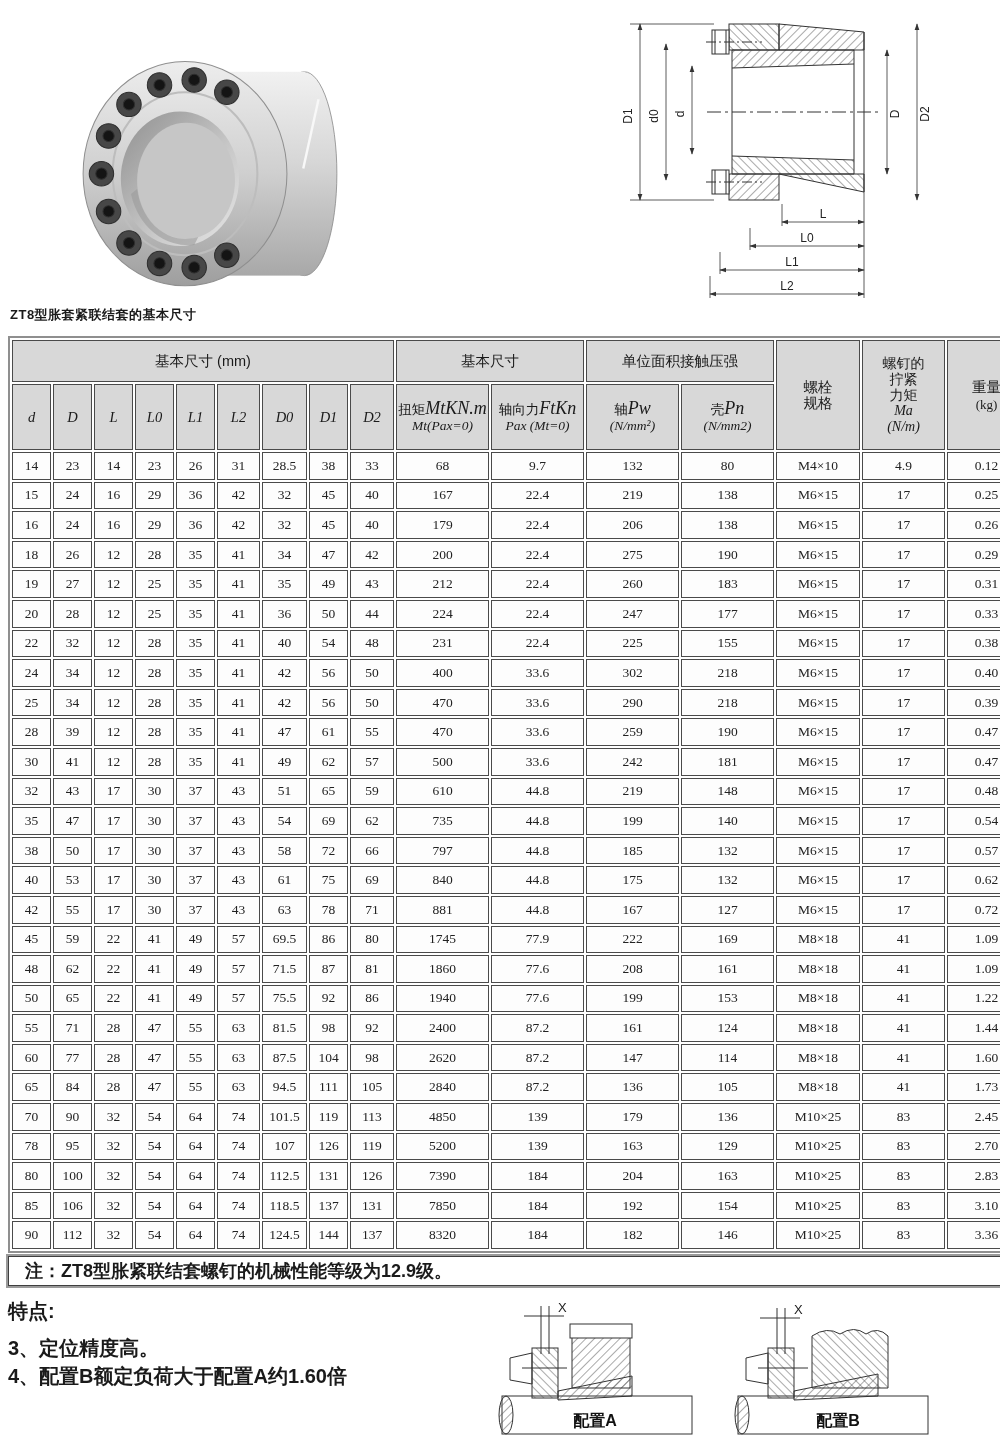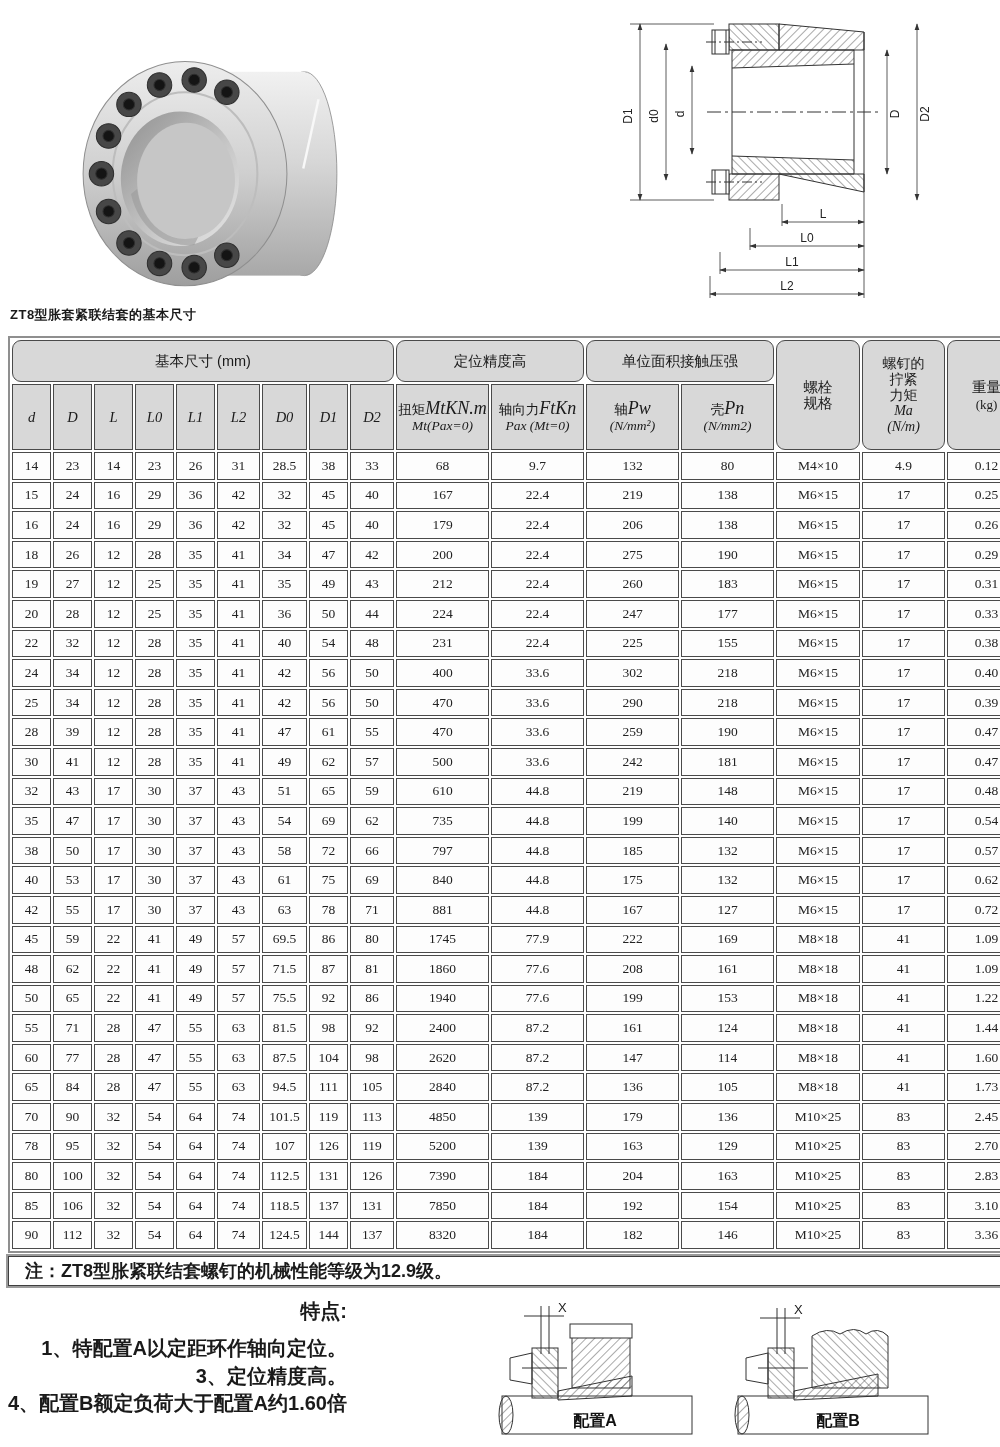"基本尺寸 (mm)" tr.grp th { border-radius: 9px -> none }
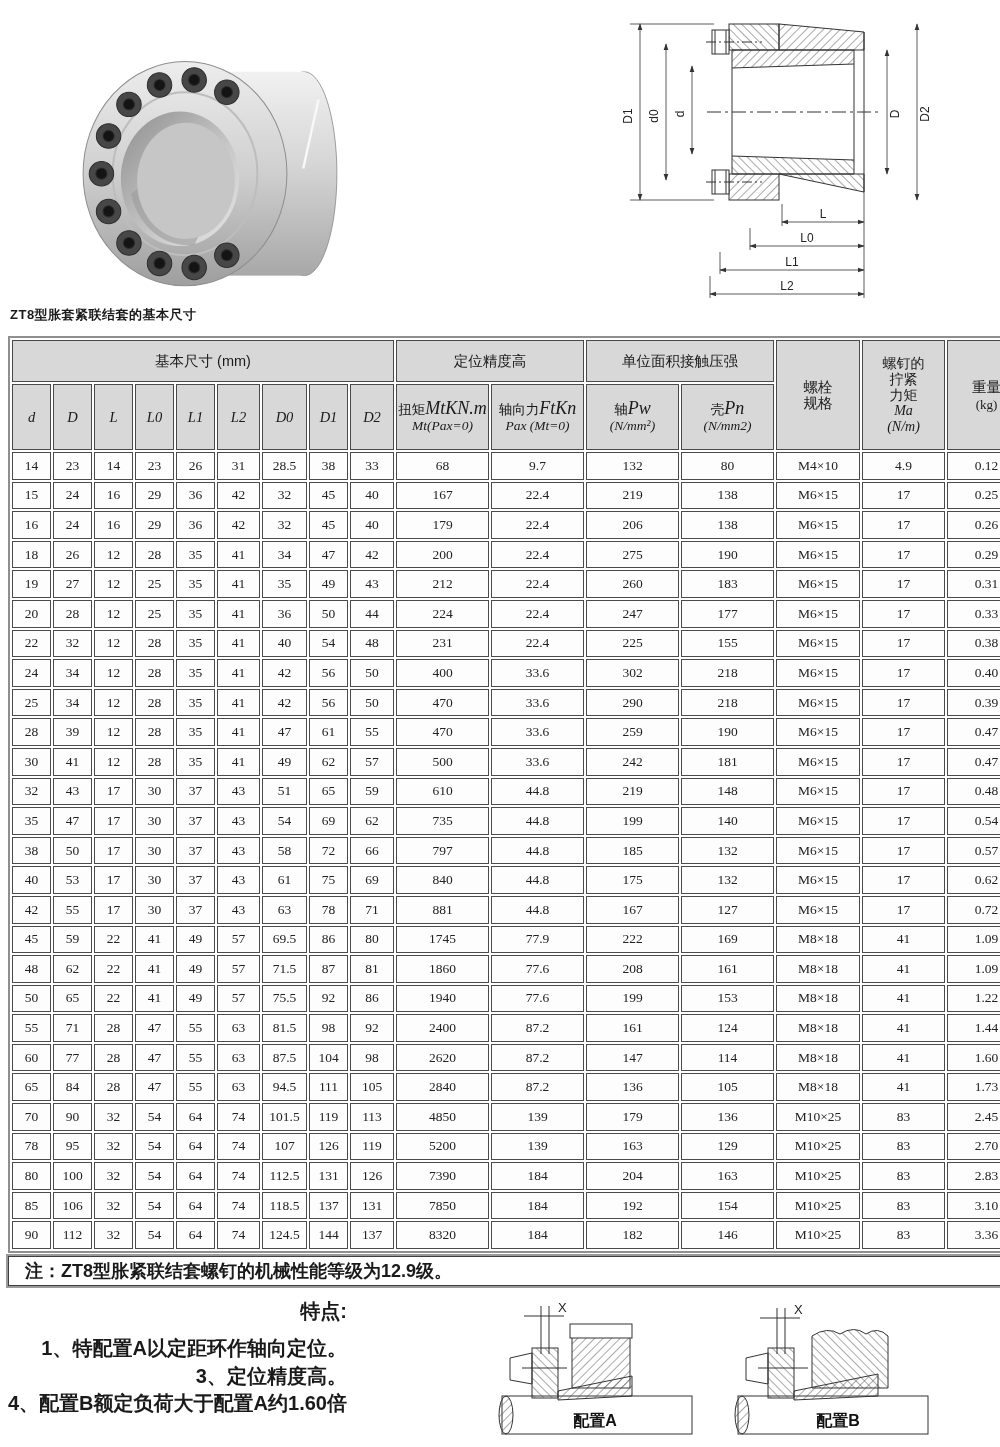"定位精度高" th { text: 定位精度高 -> 基本尺寸 }
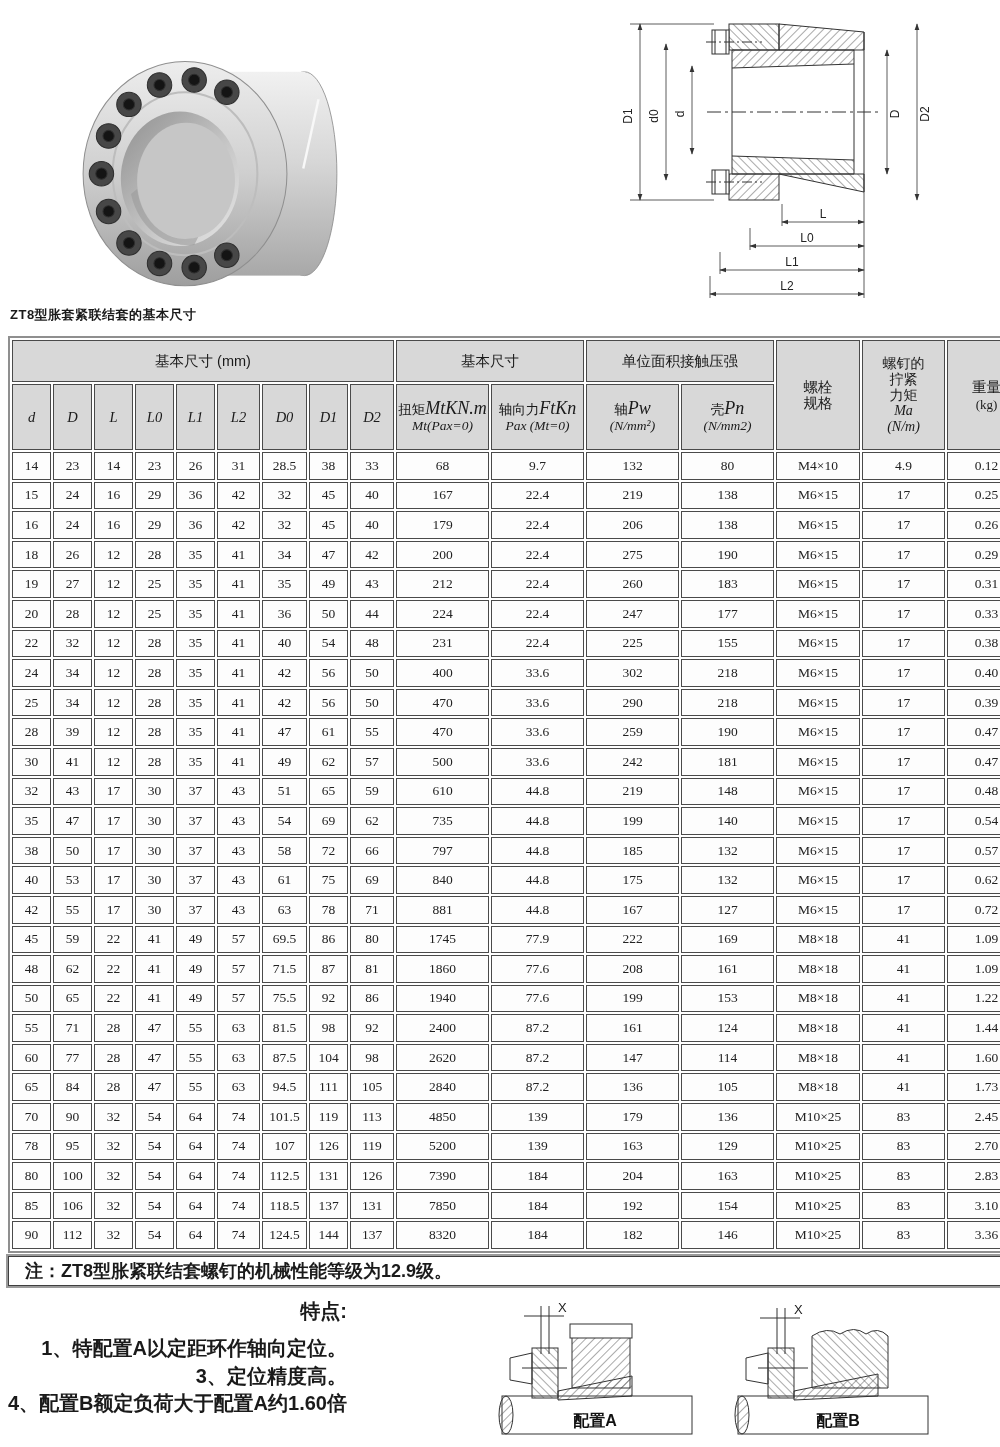"特点:" .features { text-align: right -> none }
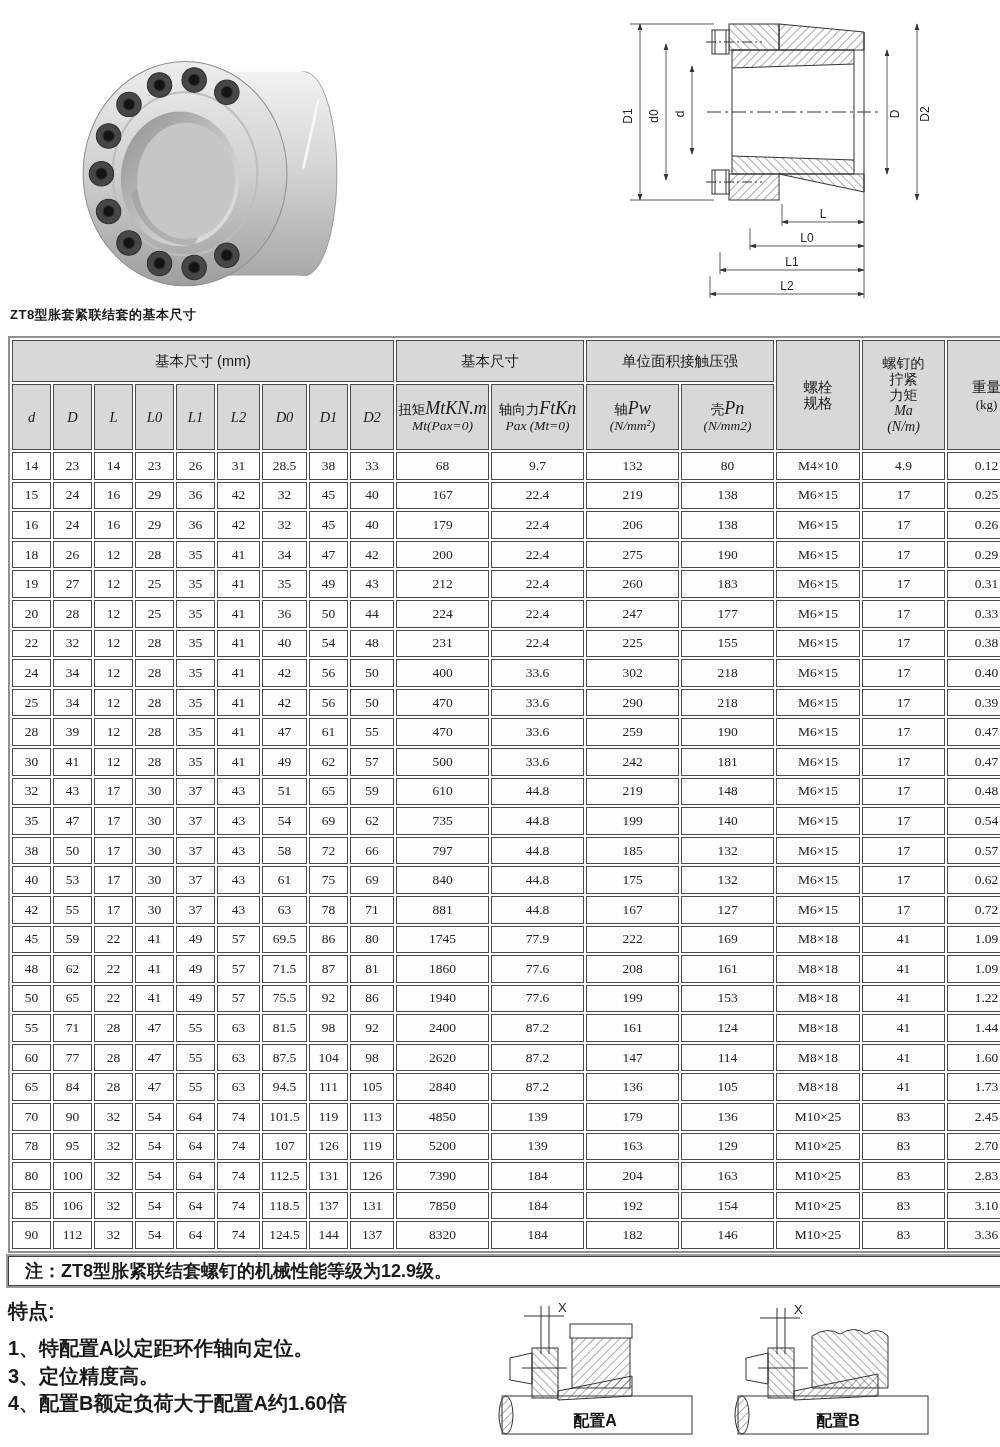"1、特配置A以定距环作轴向定位。" div.item { html: <div>1、特配置A以定距环作轴向定位。</div> -> none }
